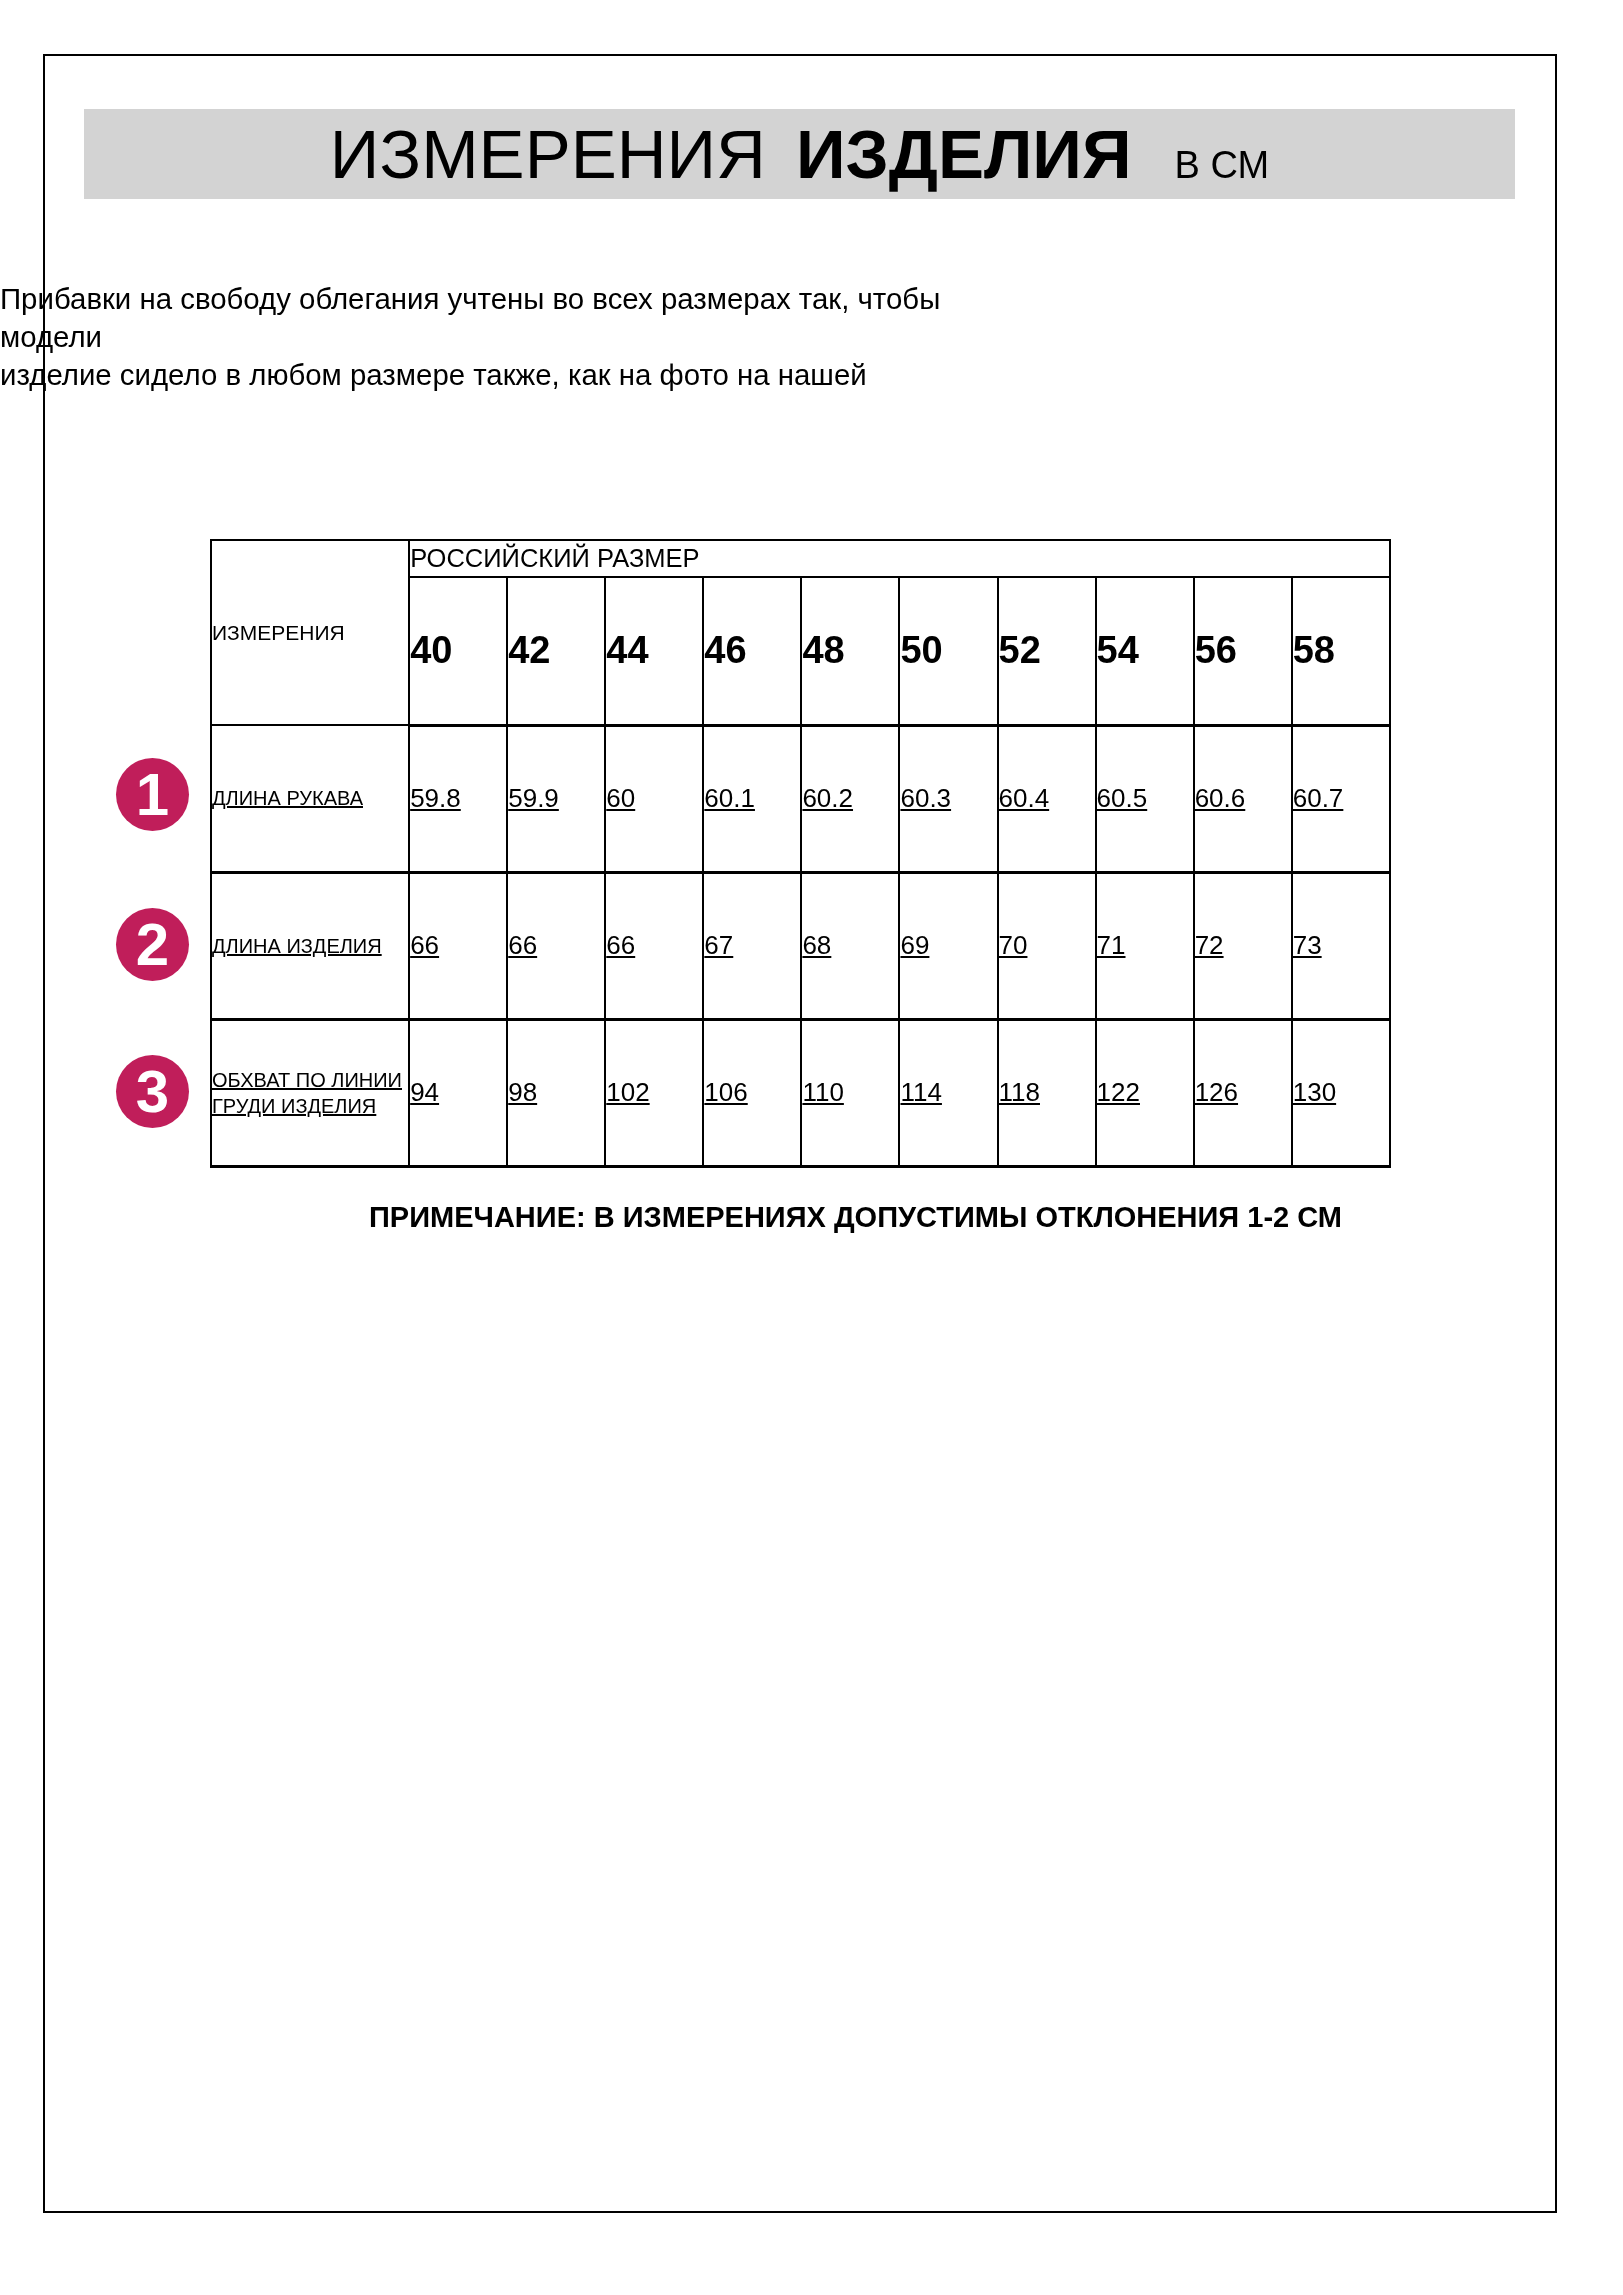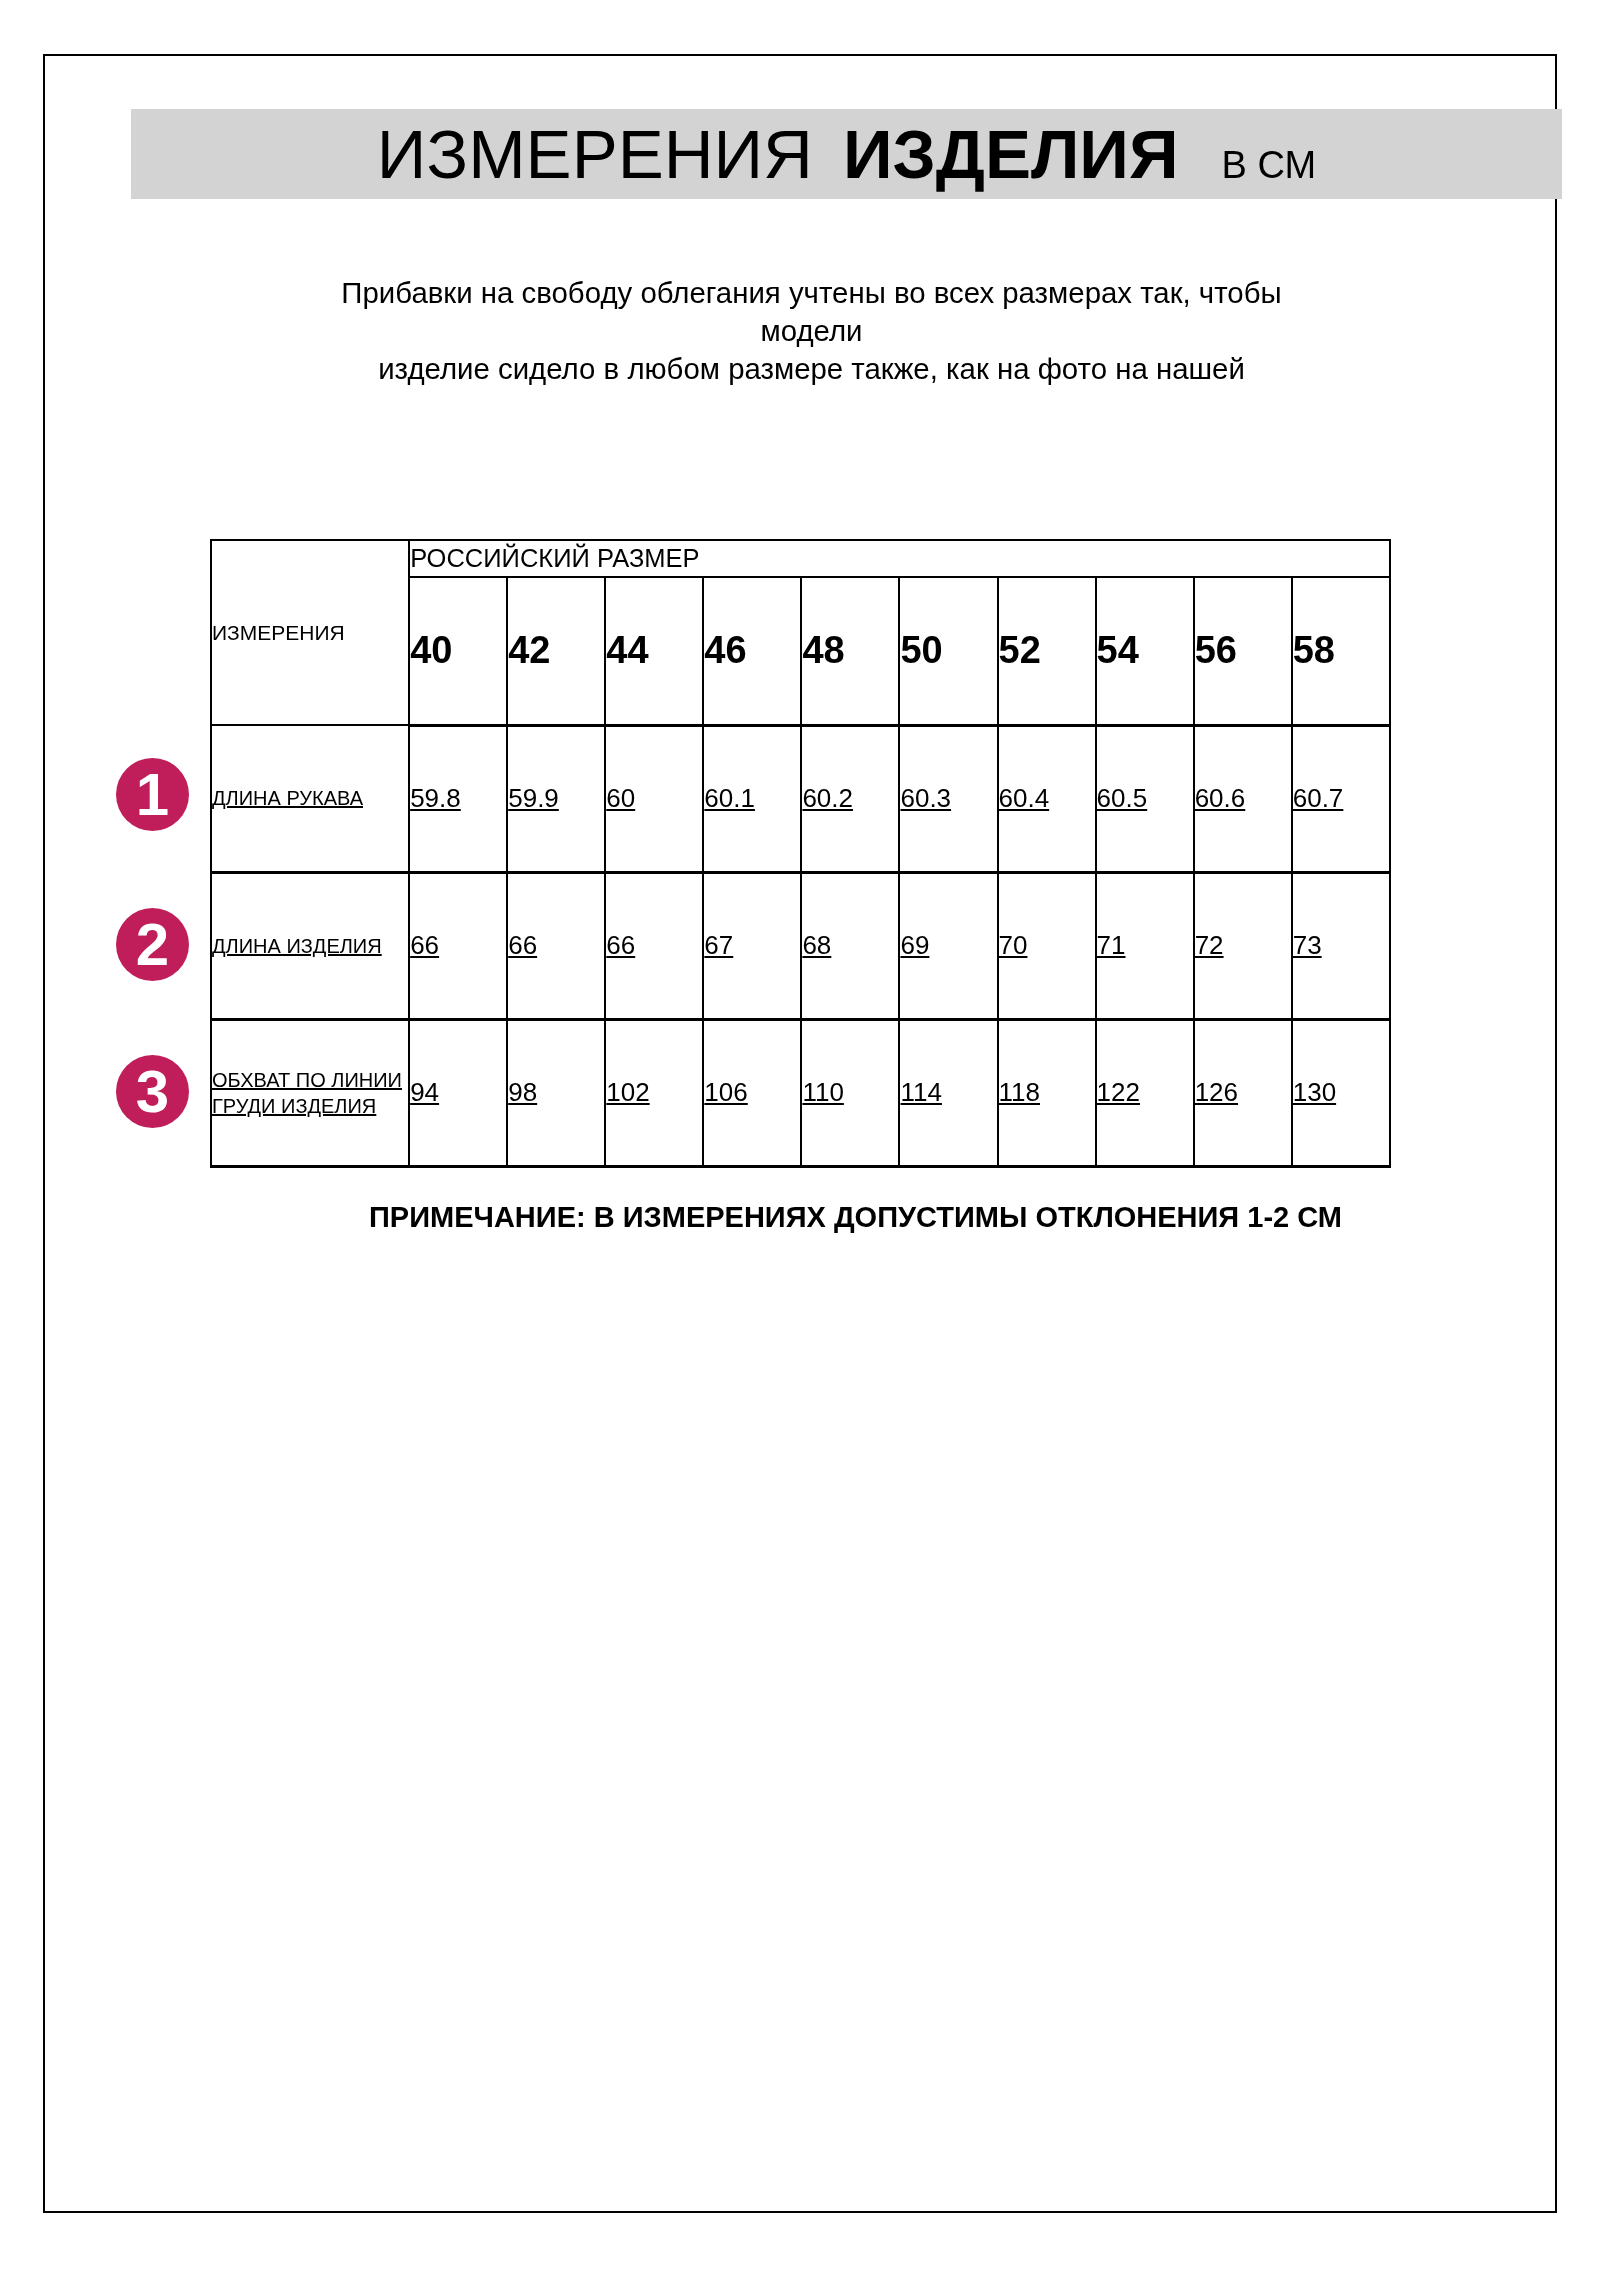"ИЗМЕРЕНИЯ ИЗДЕЛИЯ В СМ" div.banner { margin-left: 47px -> none }
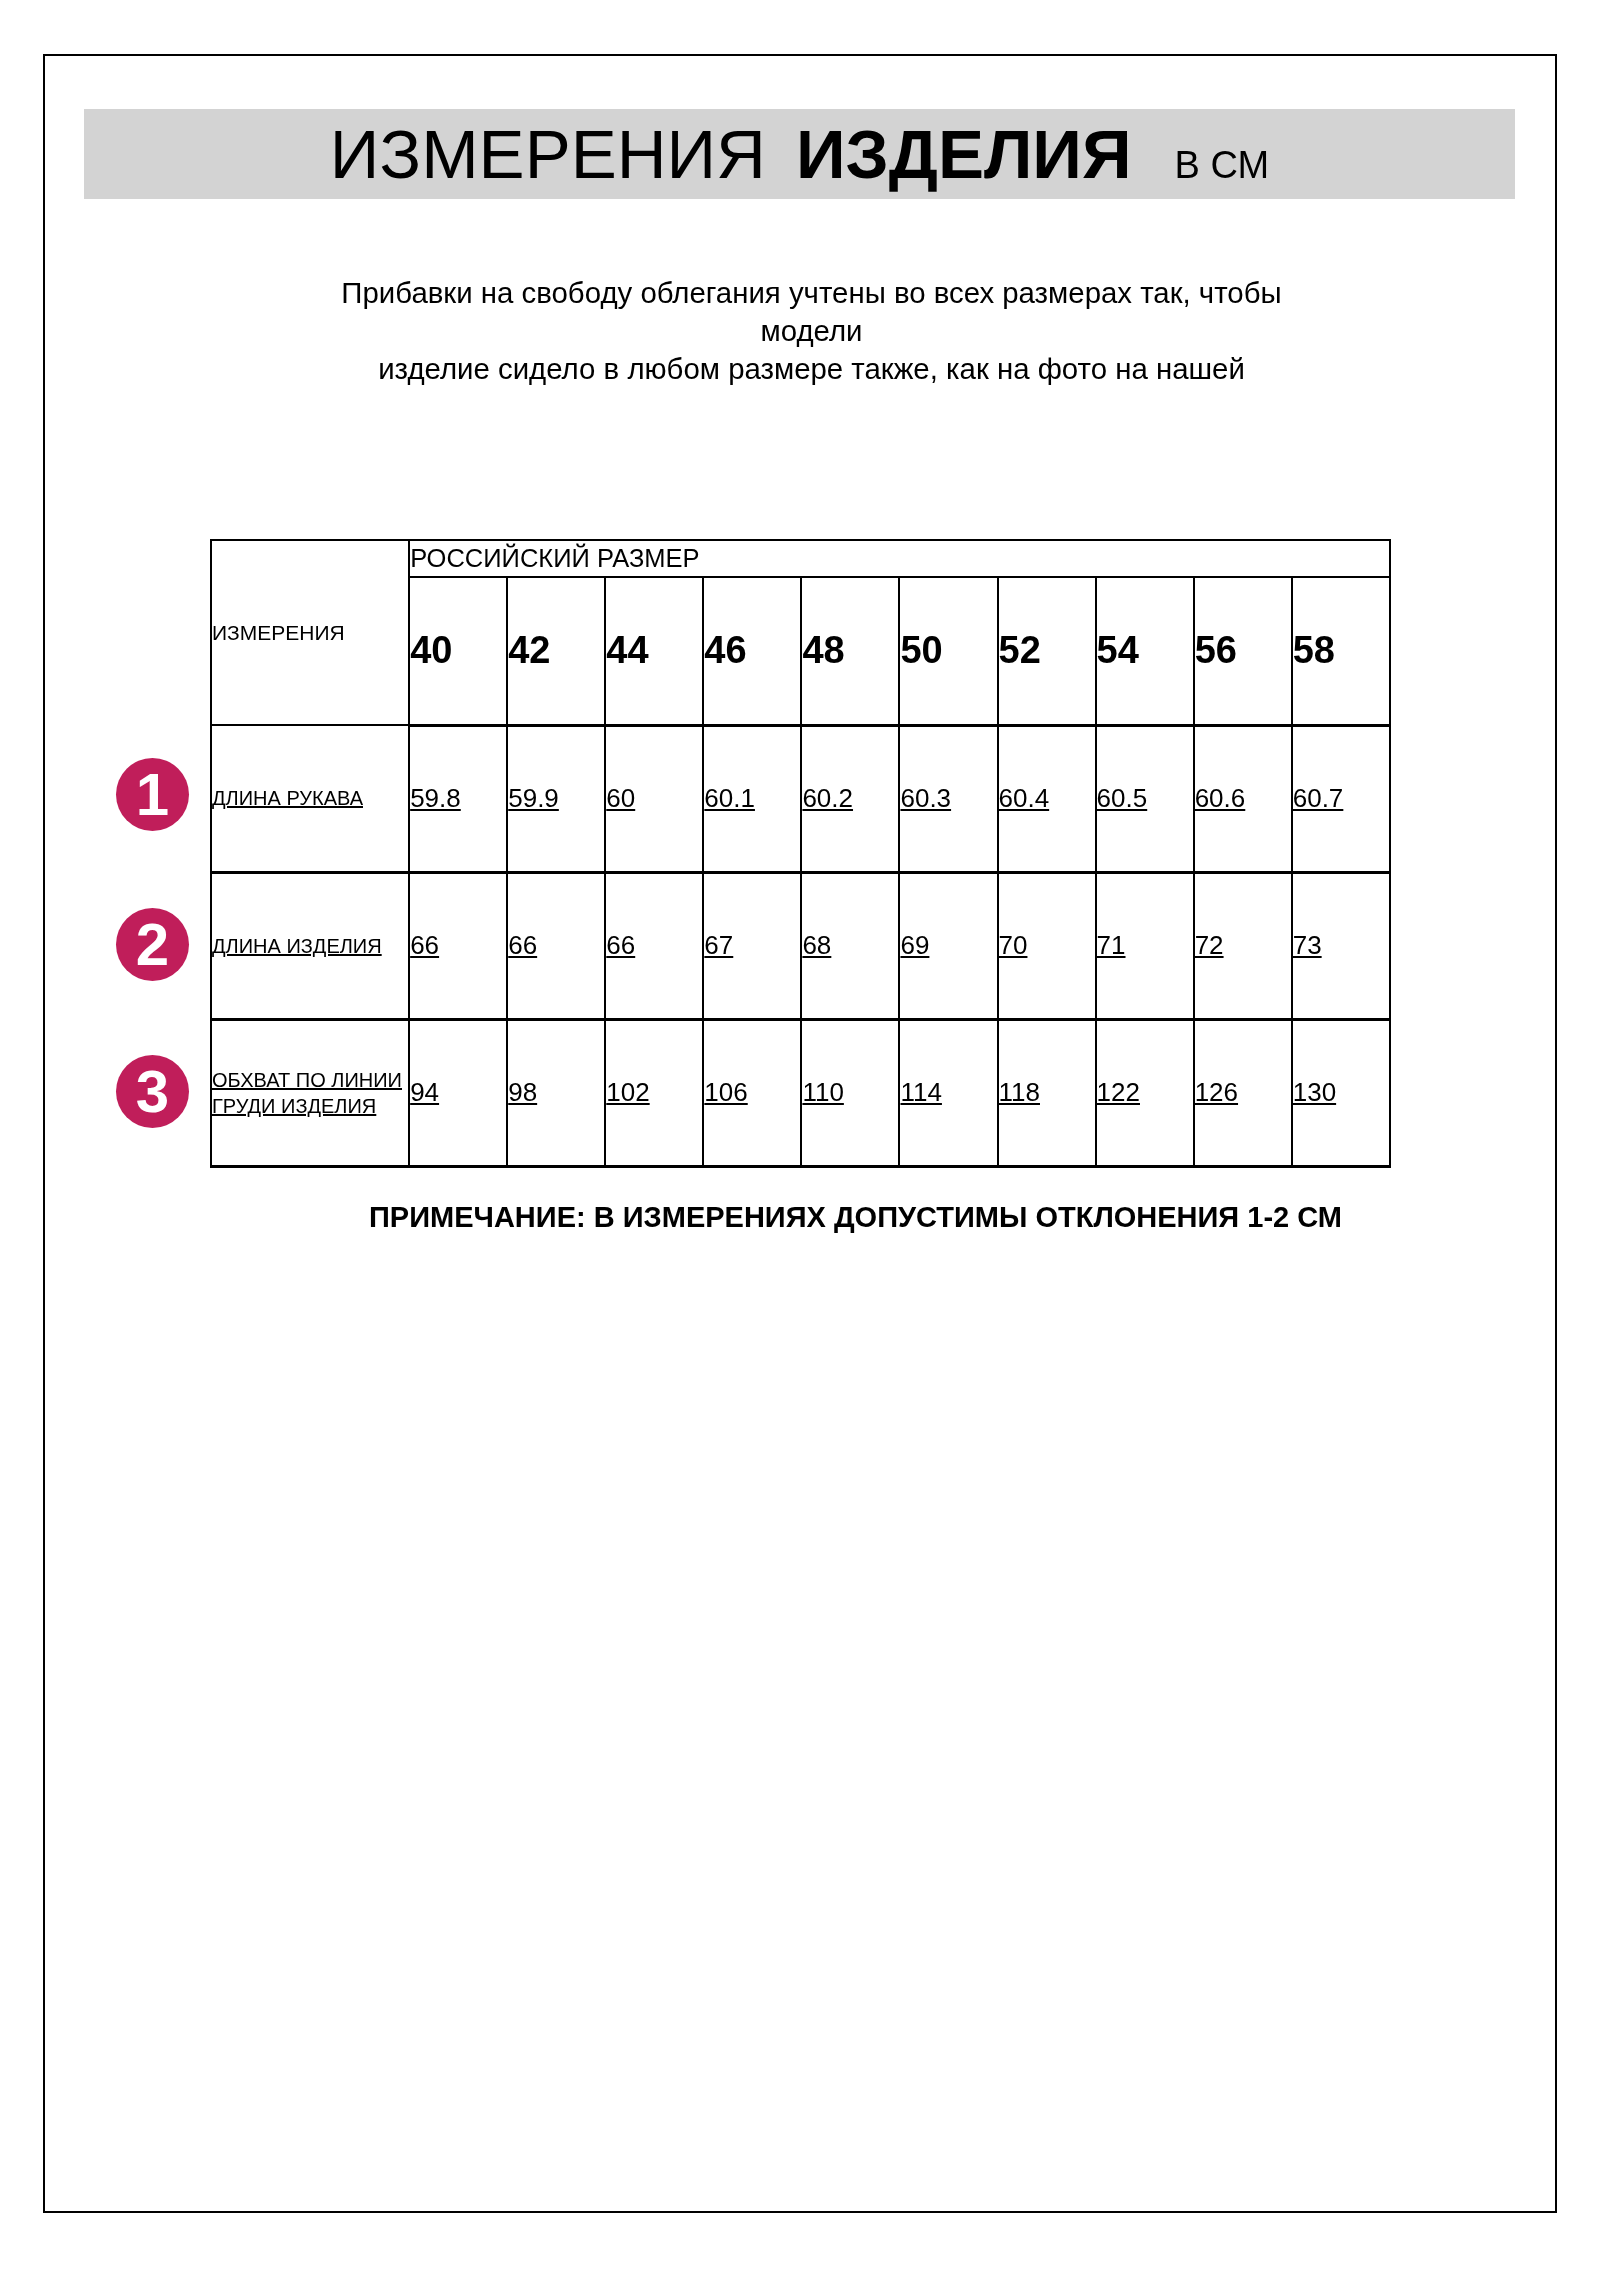"Прибавки на свободу облегания учтены" .description { text-align: center -> none; top: 274px -> 280px }
